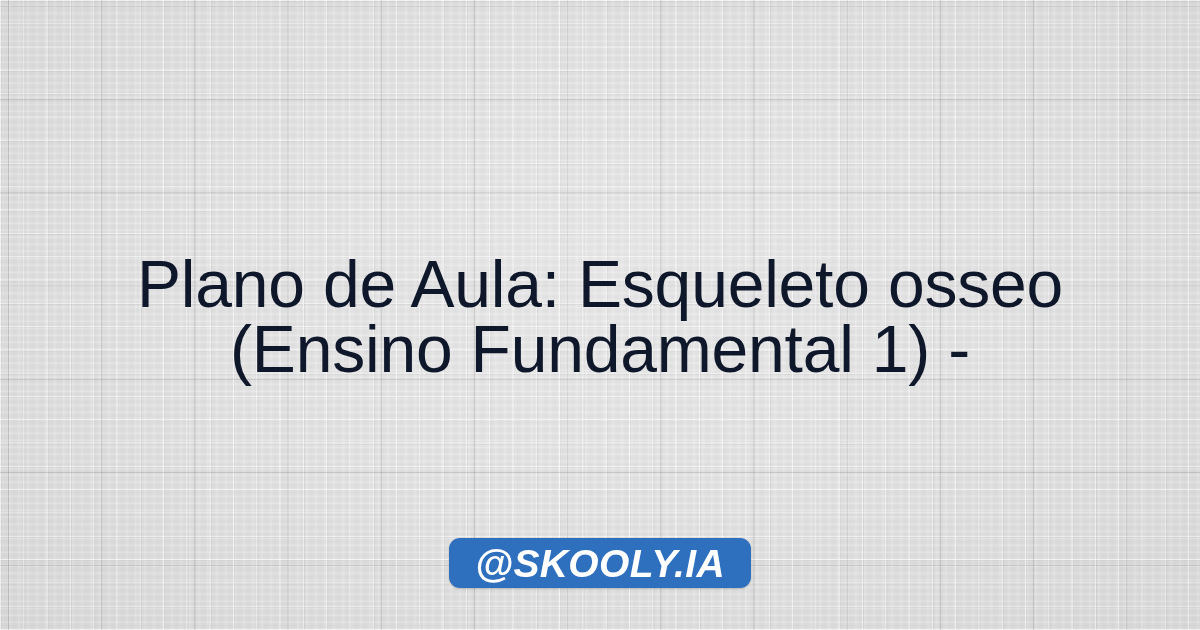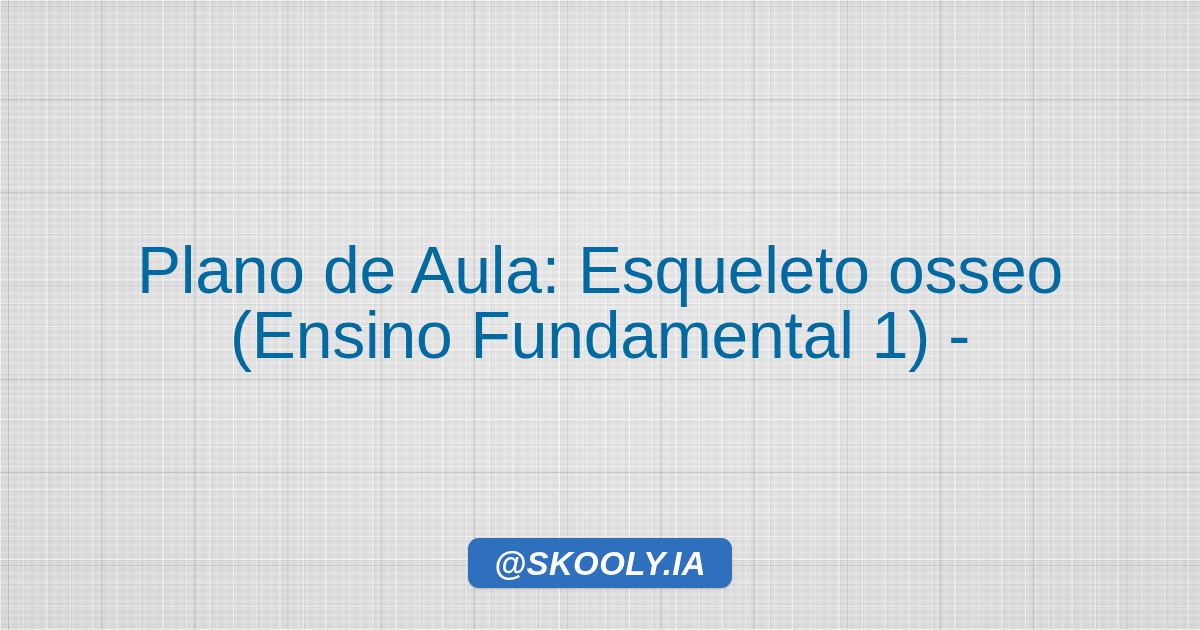"Plano de Aula: Esqueleto osseo" .title { color: #0369a1 -> #0f172a; margin: 0 -> 14px }
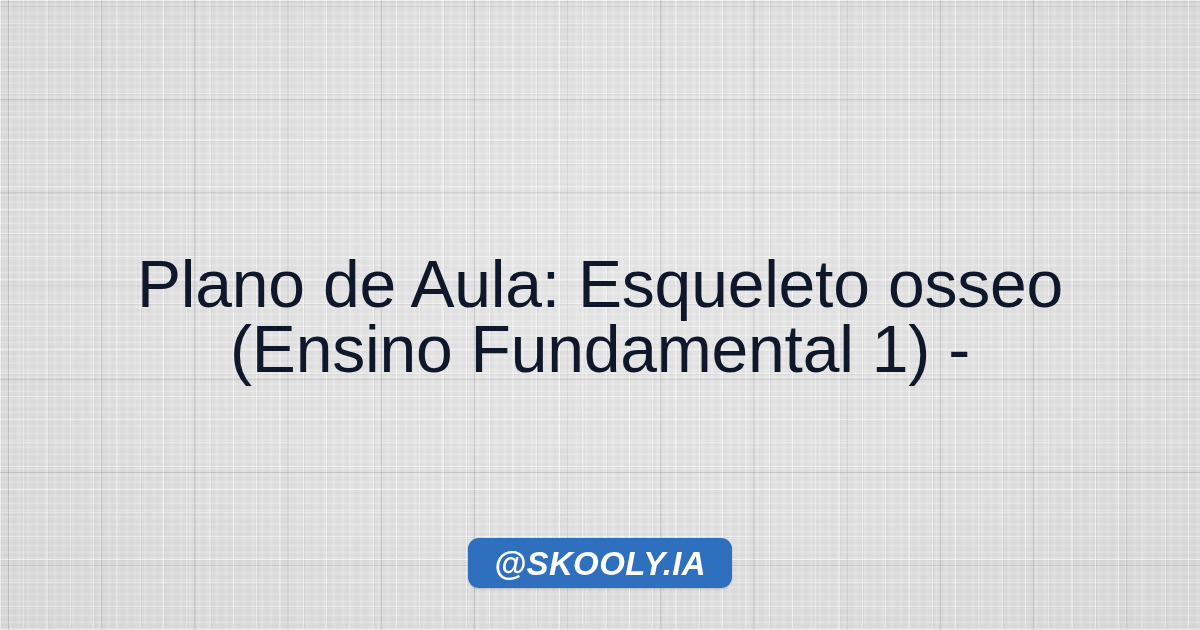"@SKOOLY.IA" .badge-text { font-size: 33px -> 39px }
